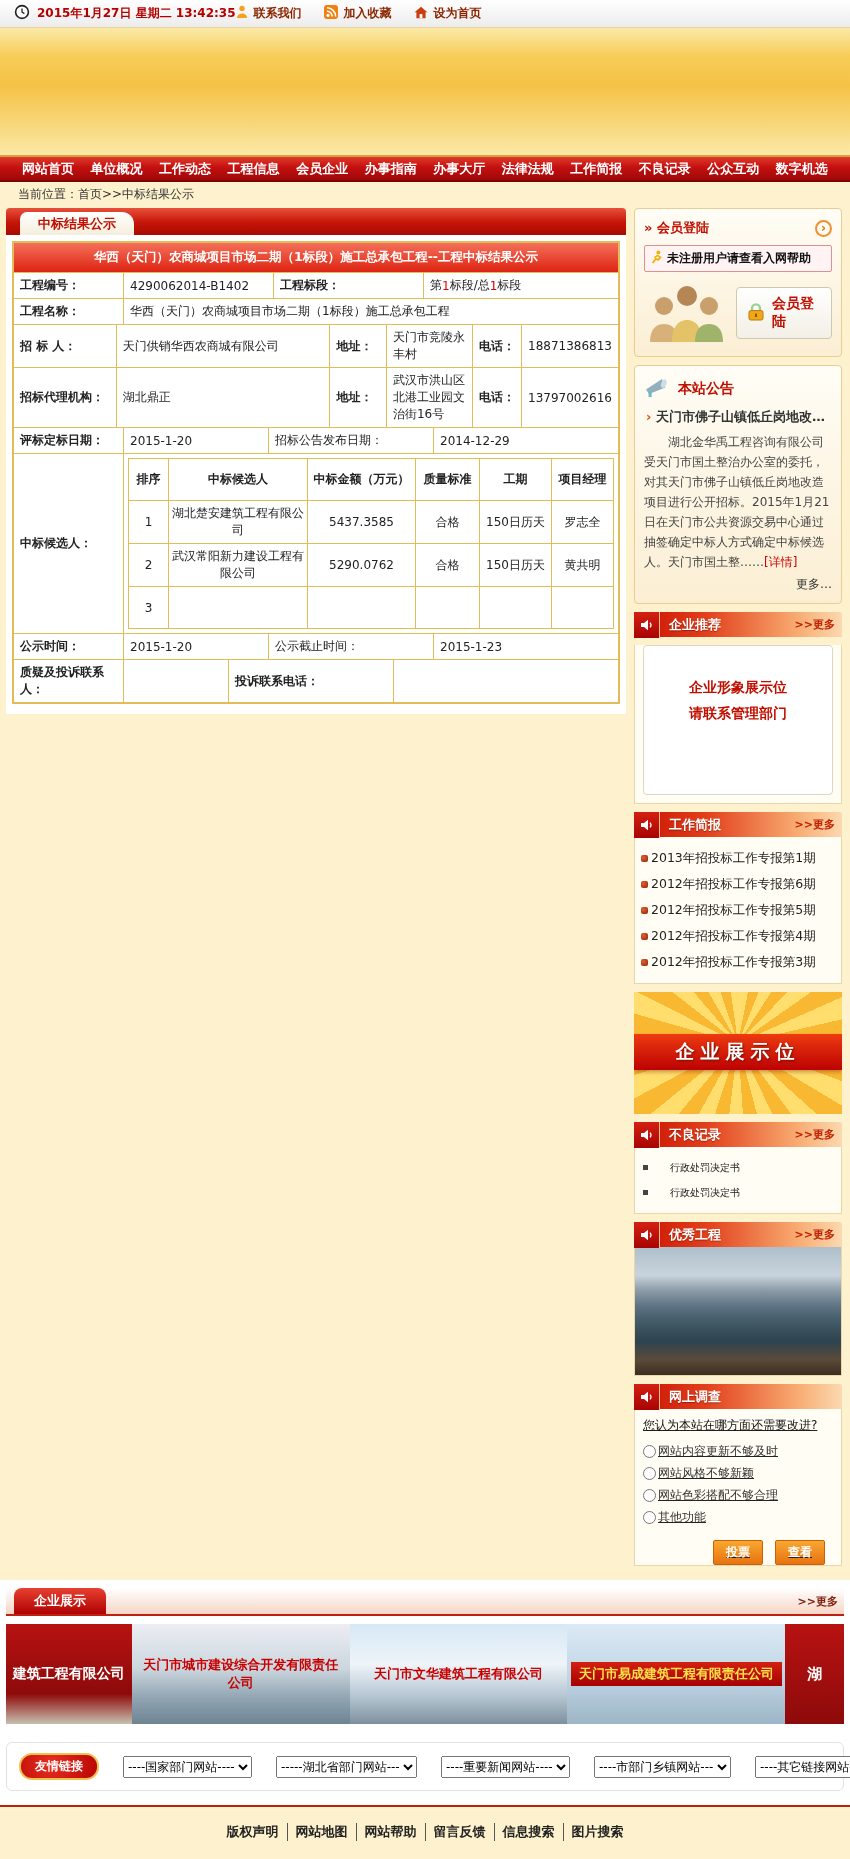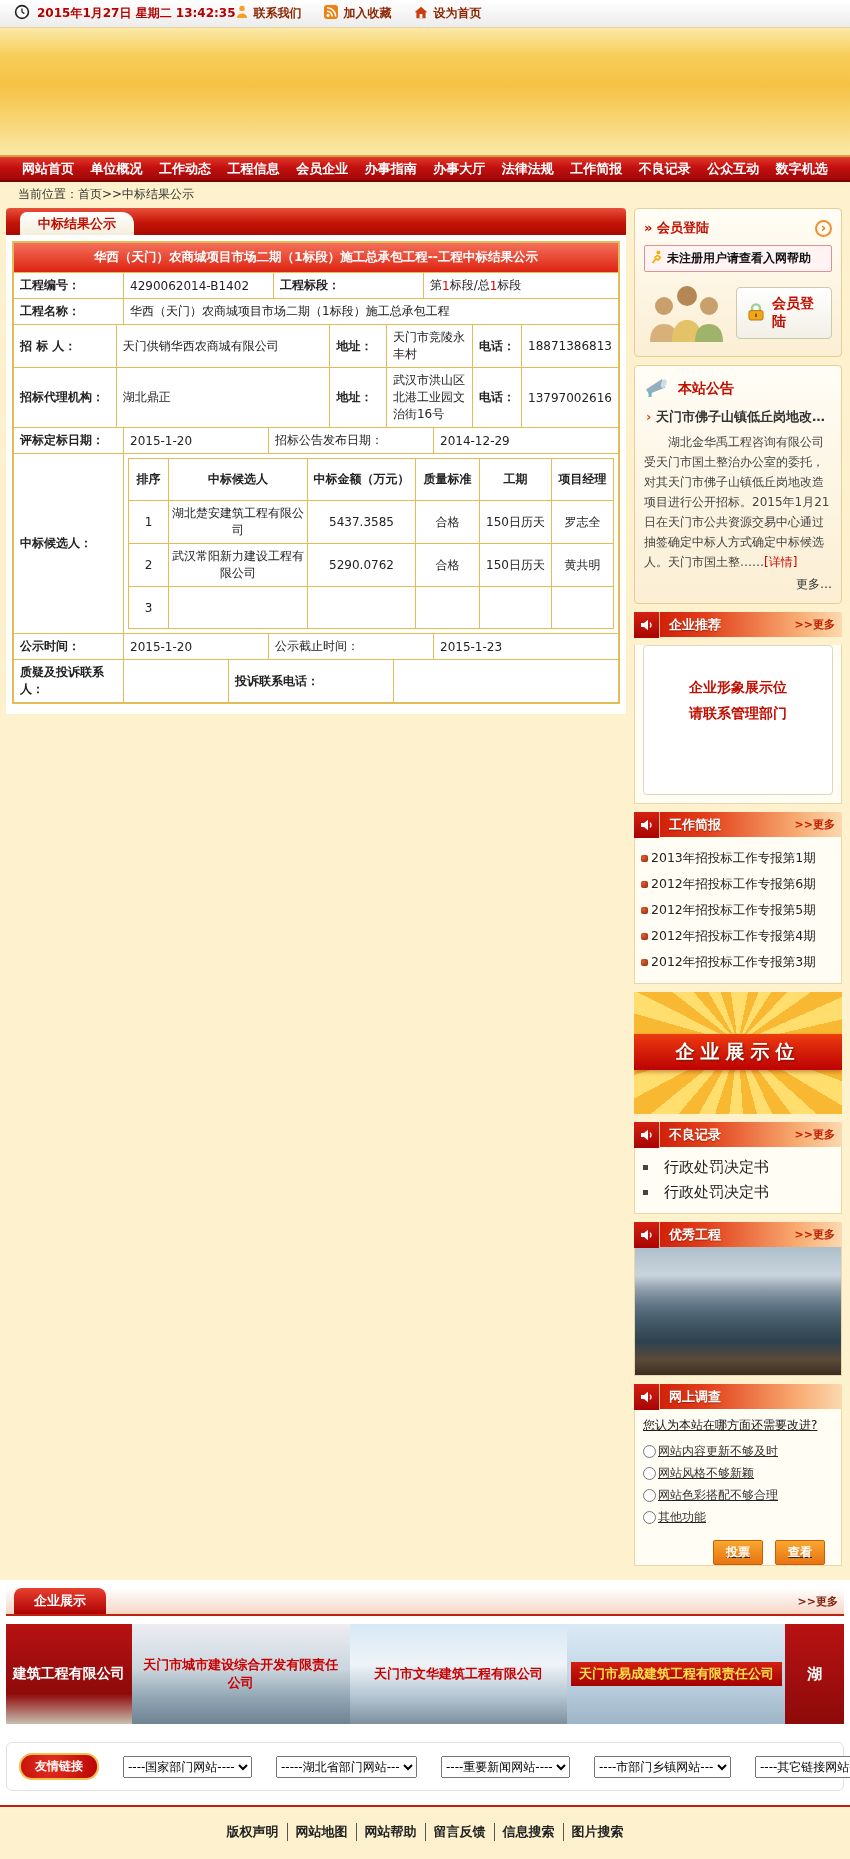"行政处罚决定书" .bad-item { font-size: 15px -> 10px; gap: 16px -> 22px }
